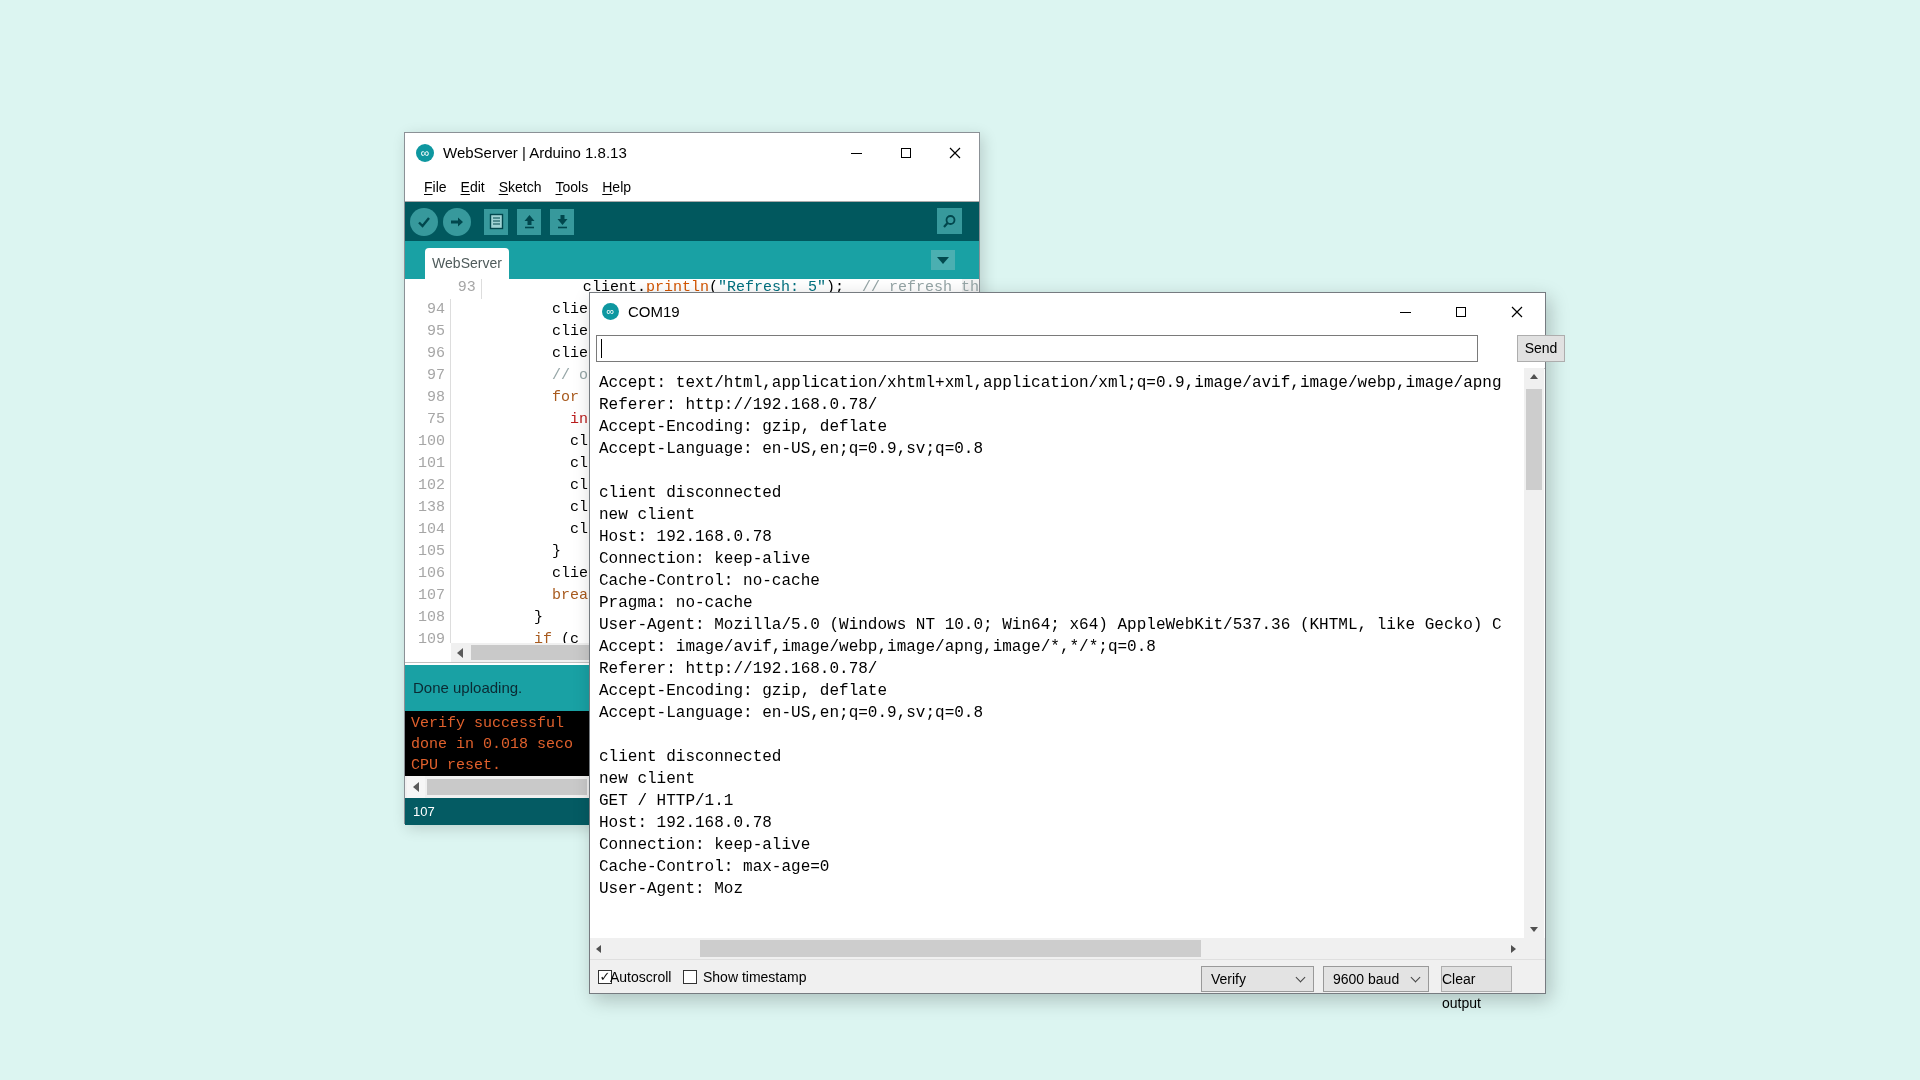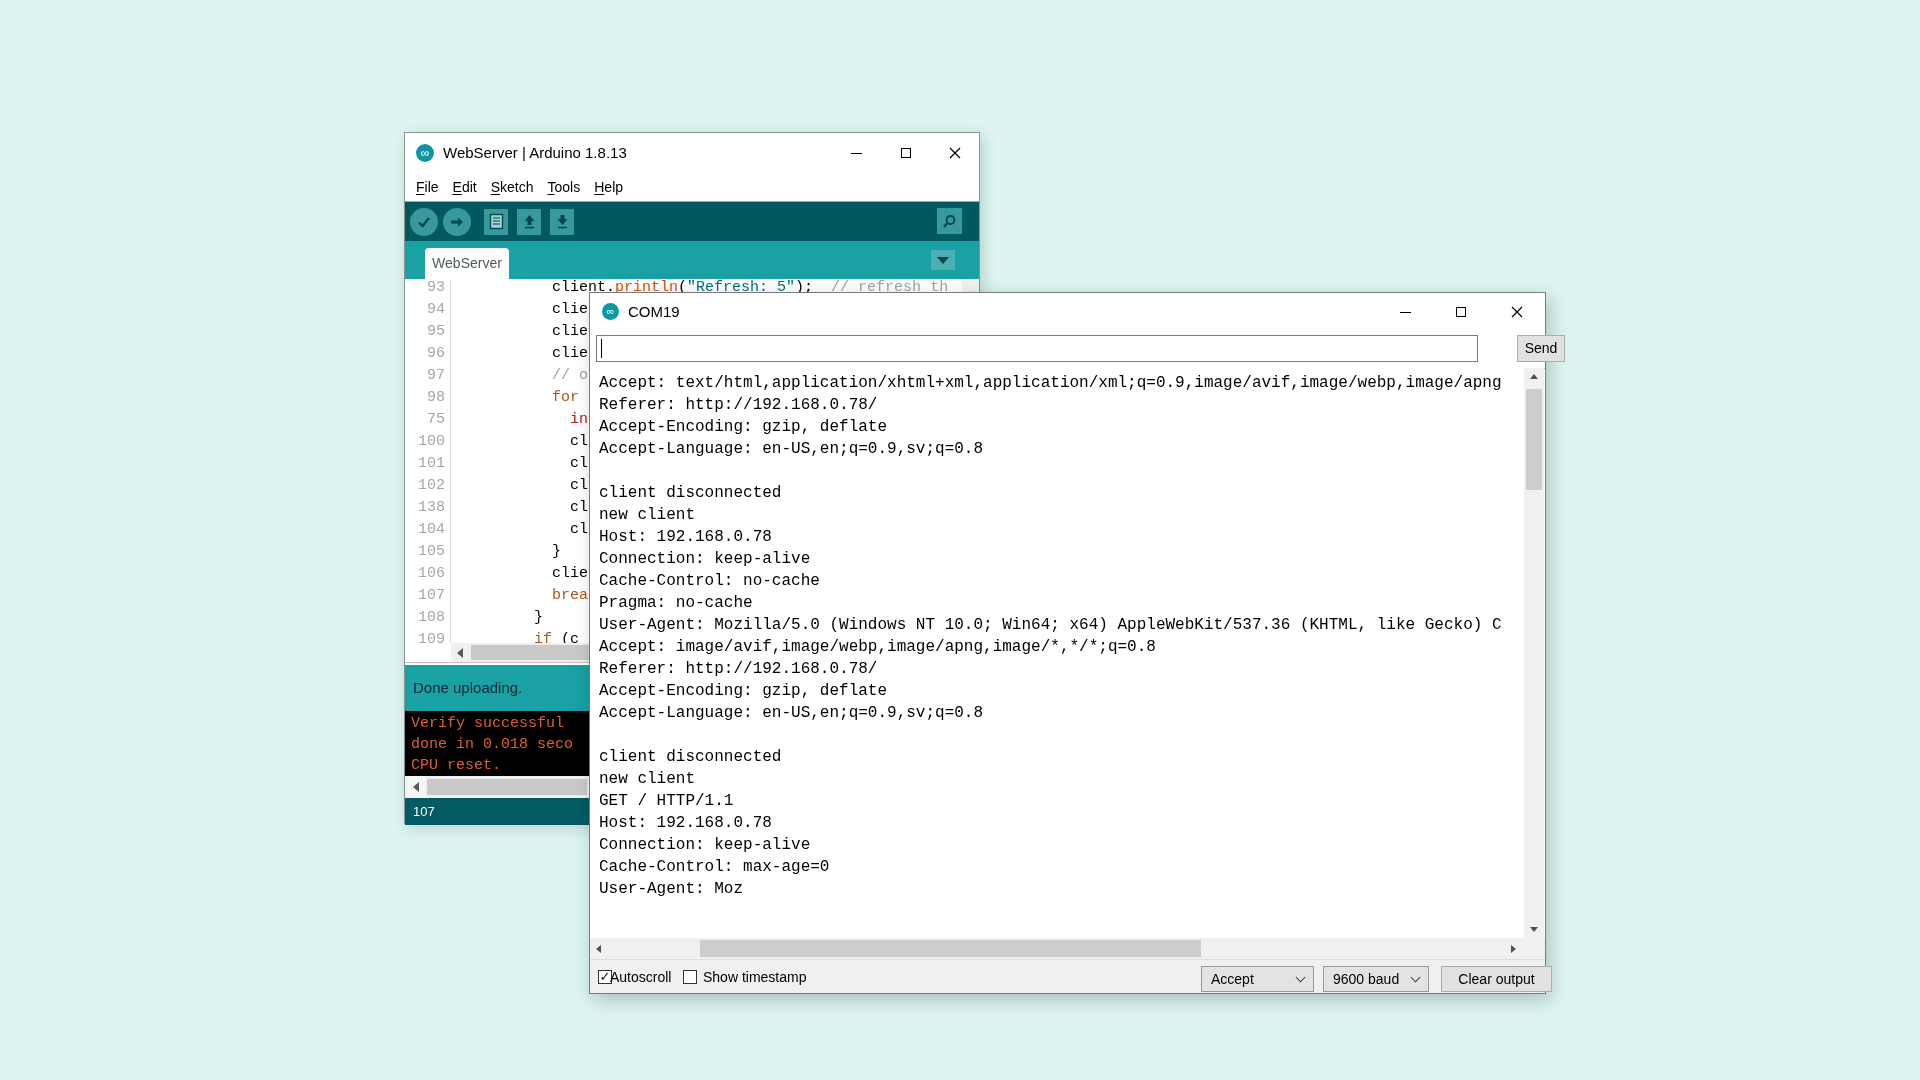"File" .a-menubar { padding-left: 4px -> 12px }
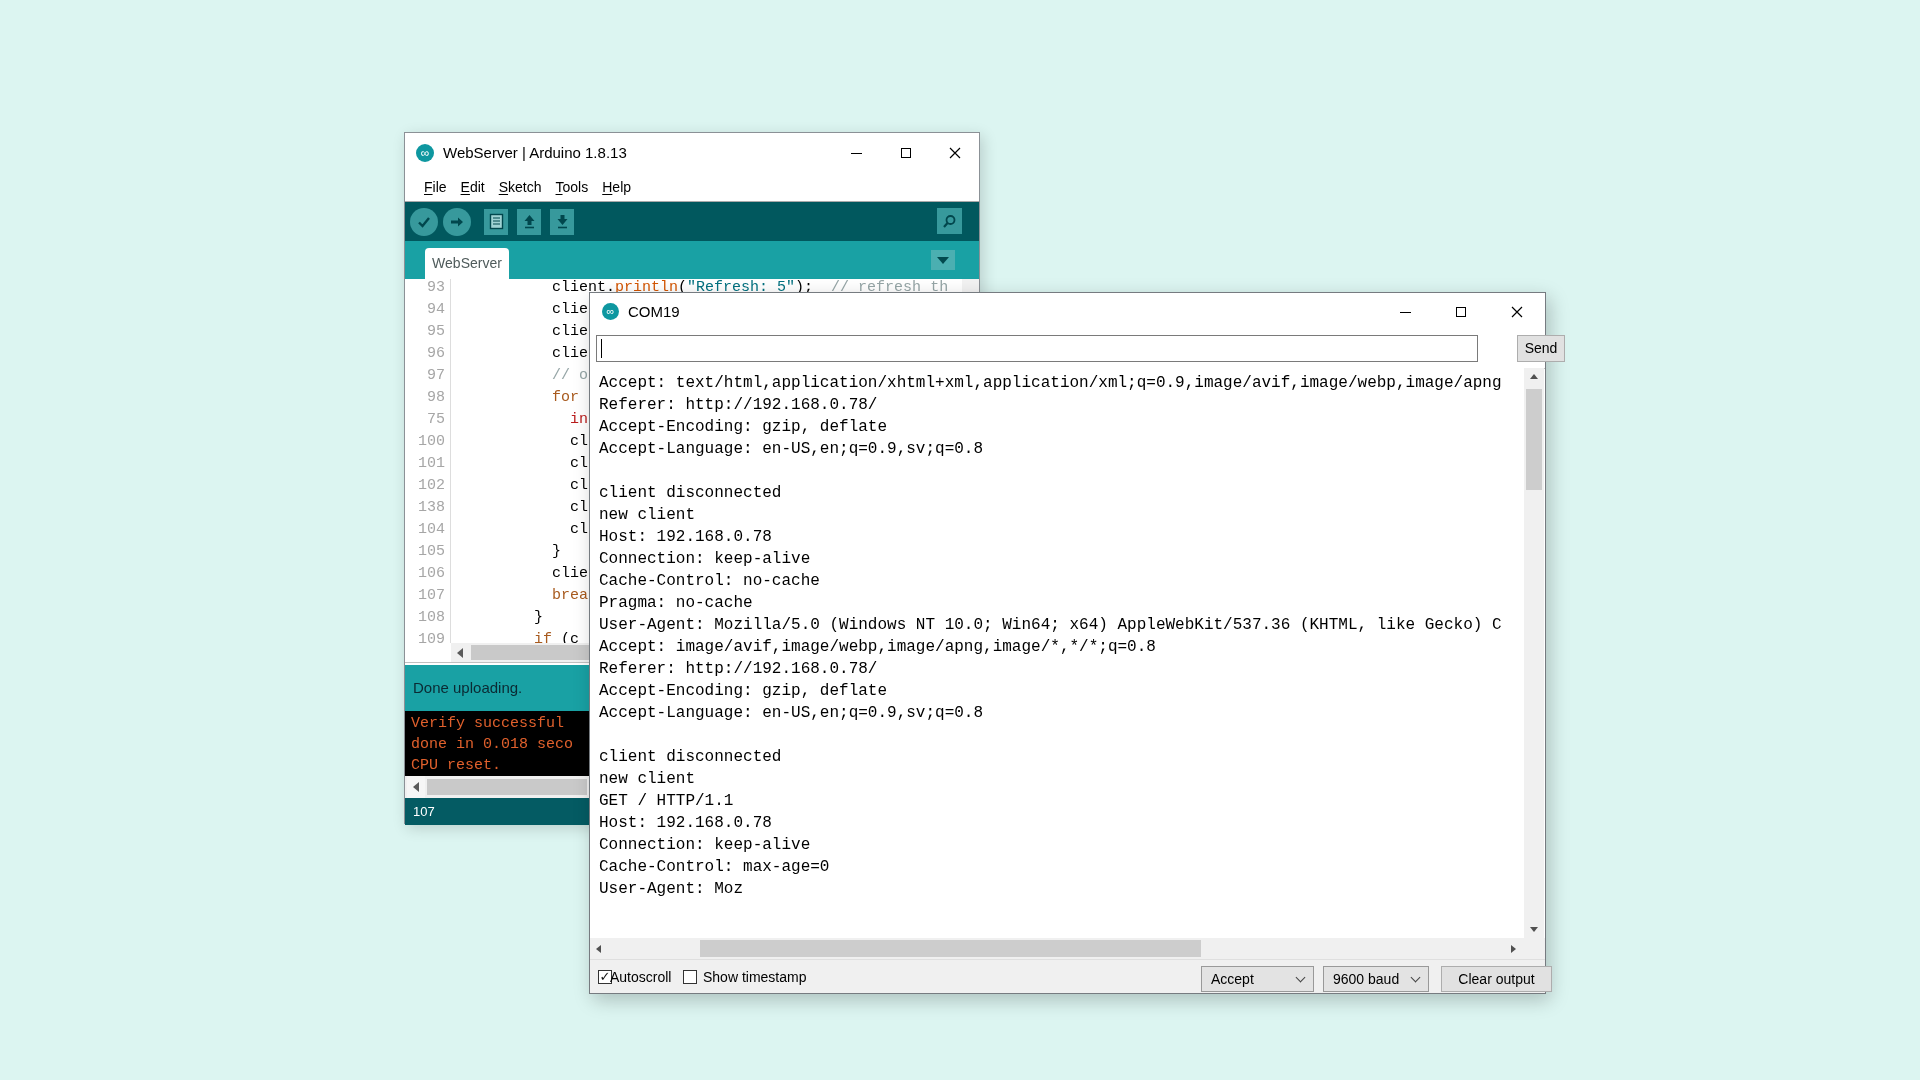"93" div.code-row { justify-content: none -> flex-end }
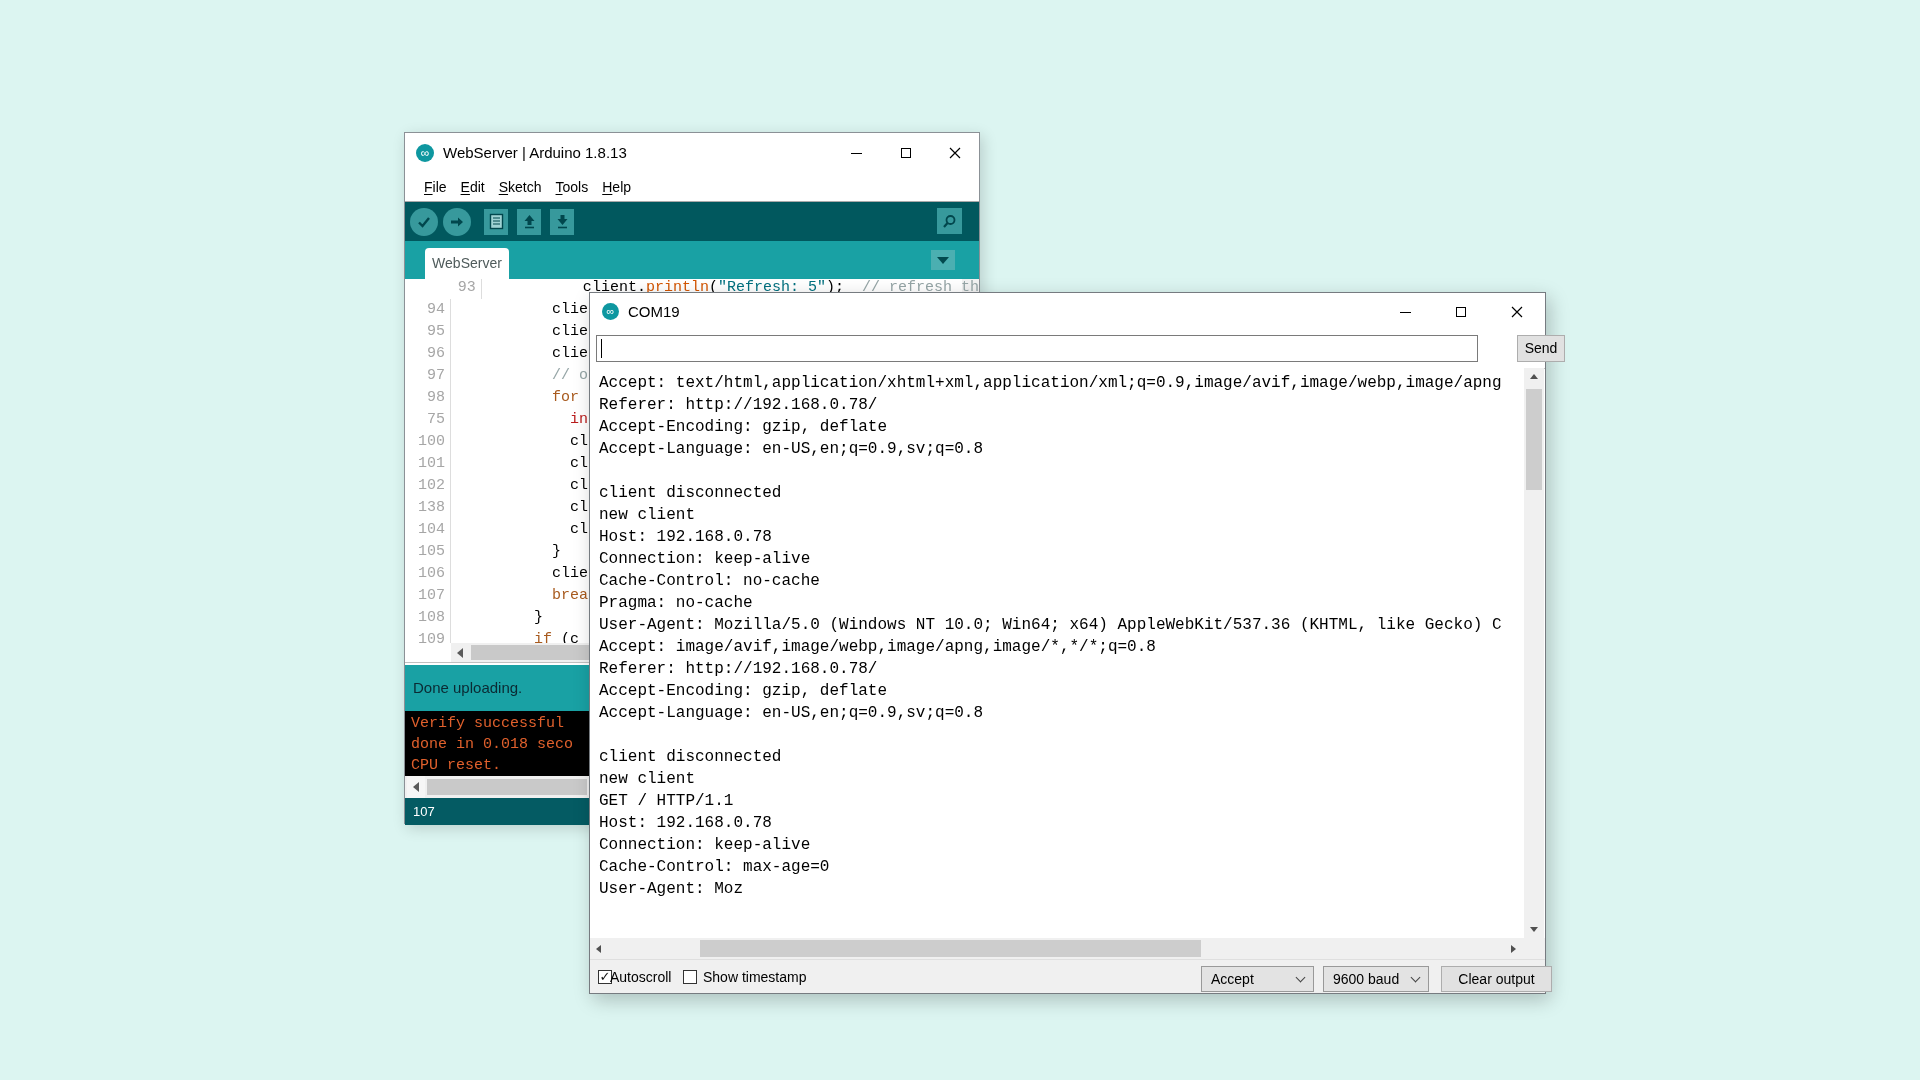"Accept" span { text: Accept -> Verify }
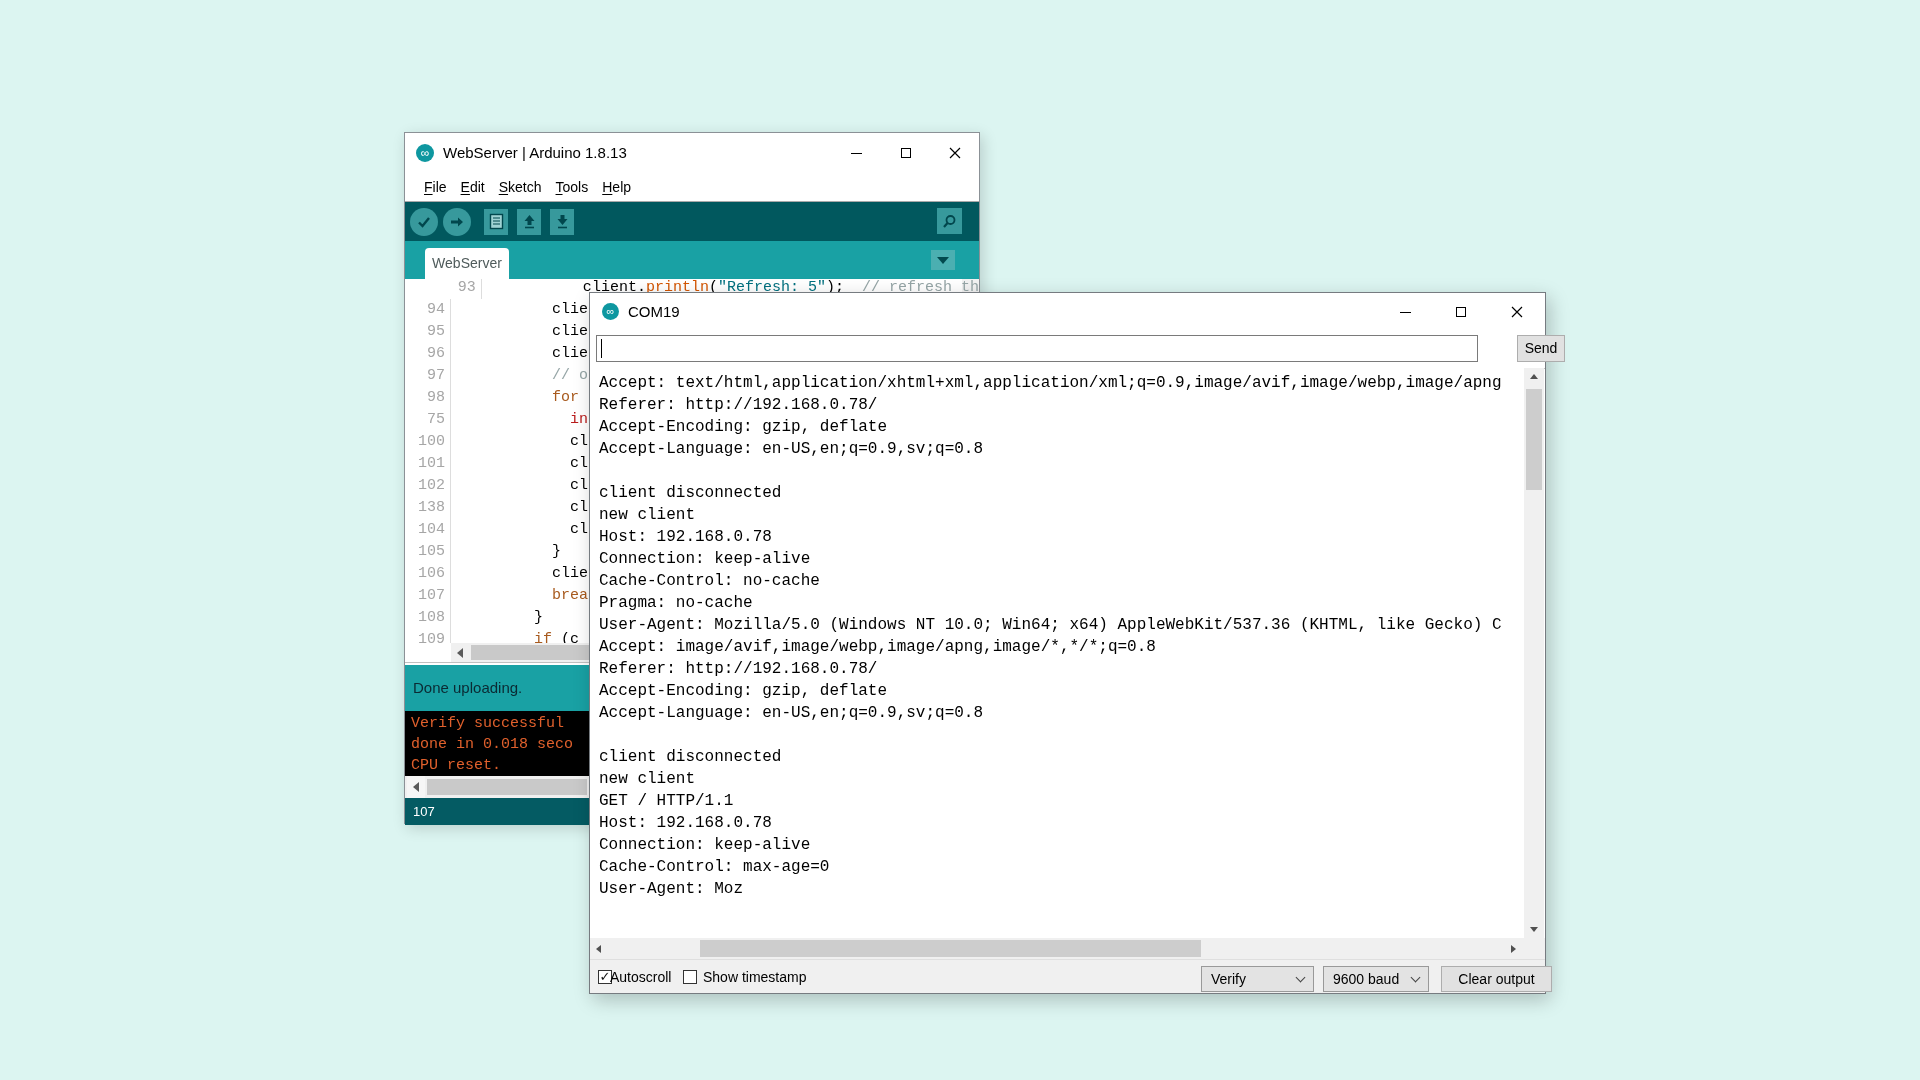"Clear output" .c-clear { text-align: center -> none; width: 111px -> 71px }
